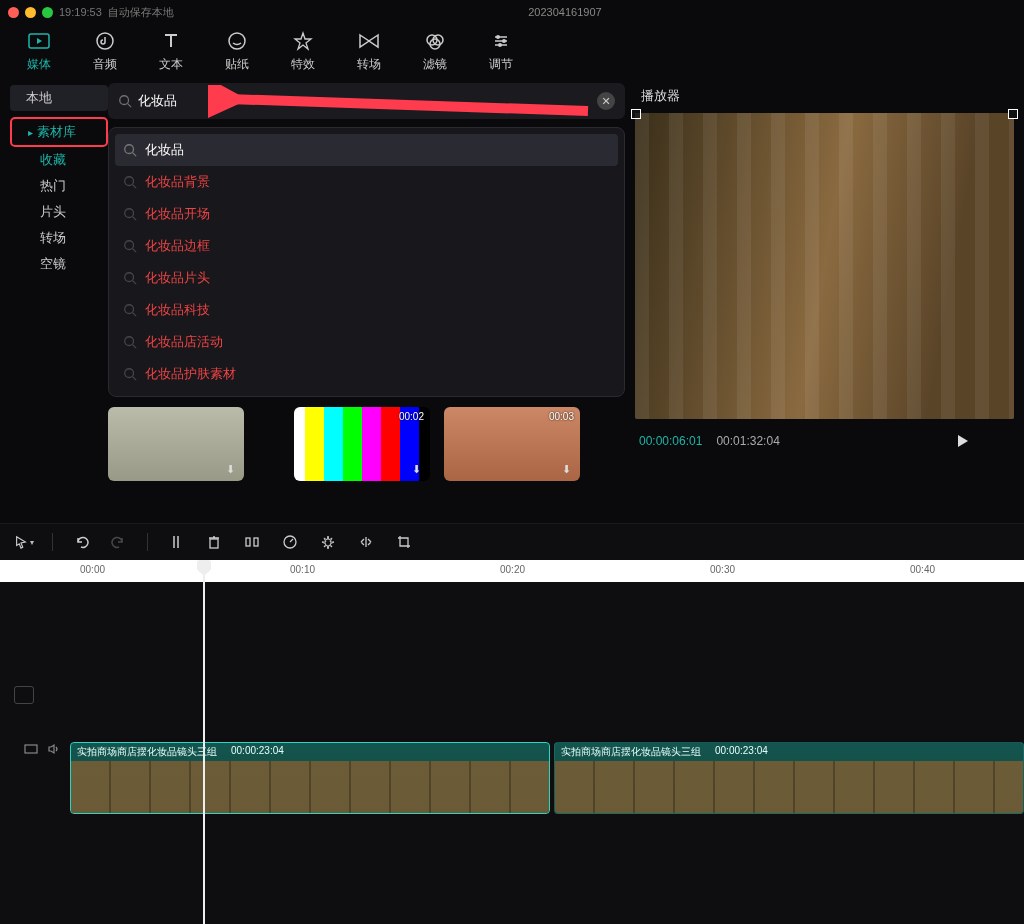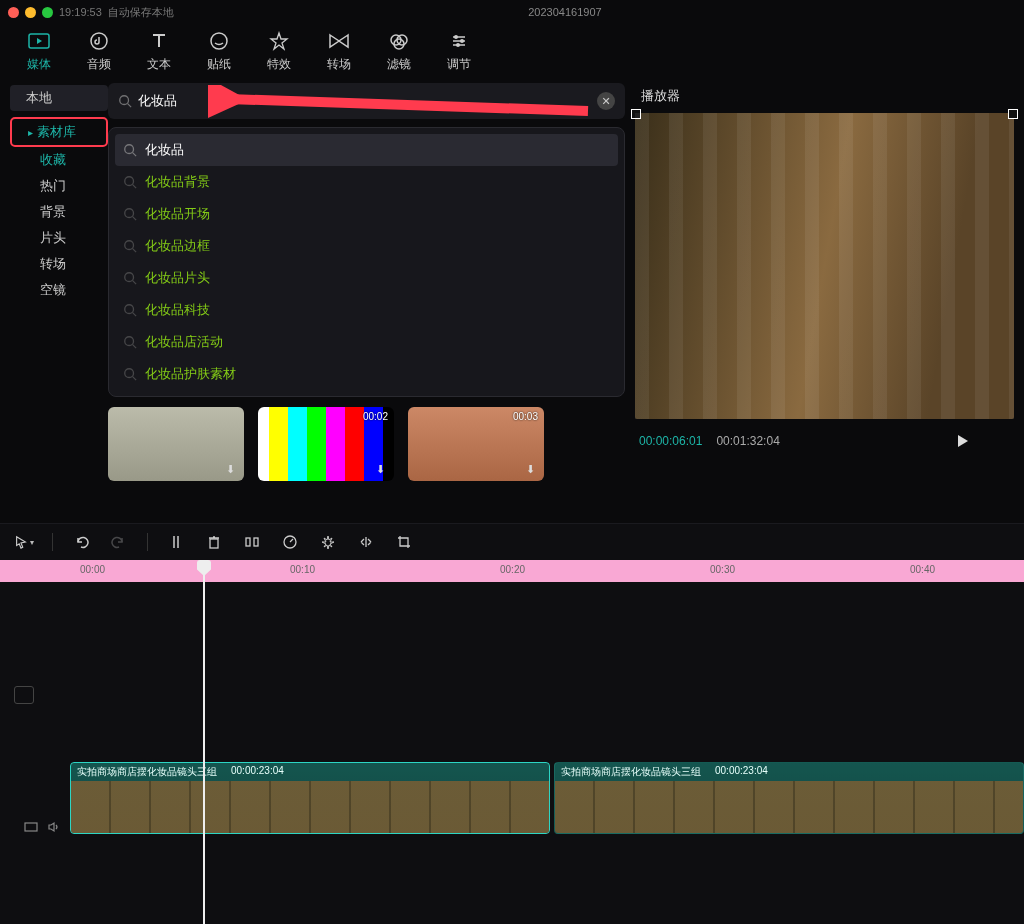"媒体" .toptabs { gap: 18px -> 24px }
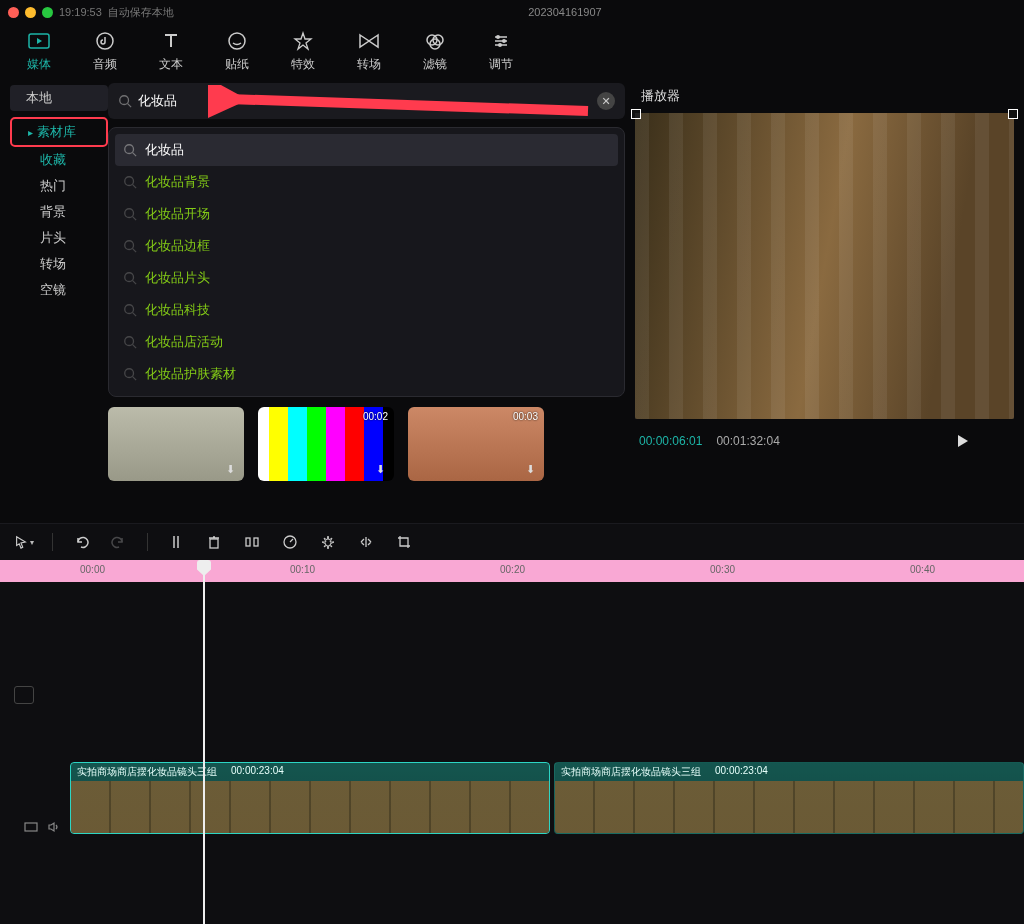"化妆品背景" .dditem:not(:first-child) { color: #84cc16 -> #ef4444 }
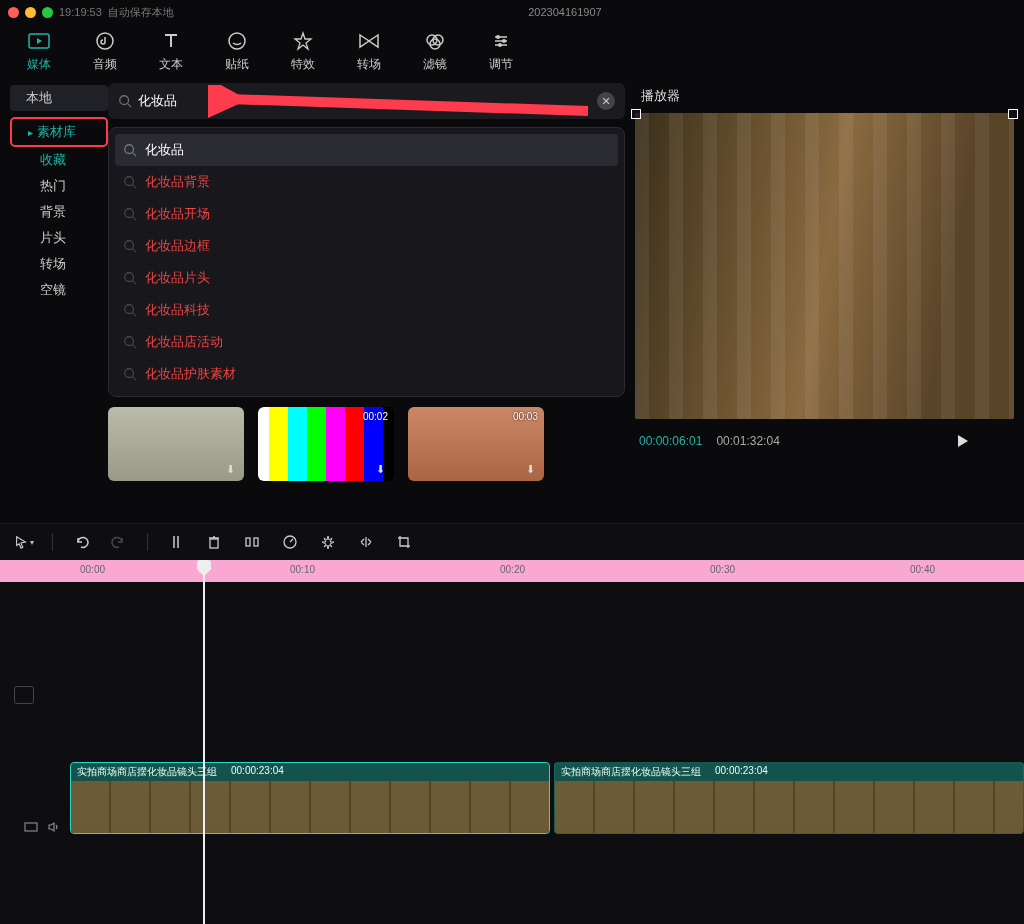"背景" div.sidebtn { html: <div>背景</div> -> none }
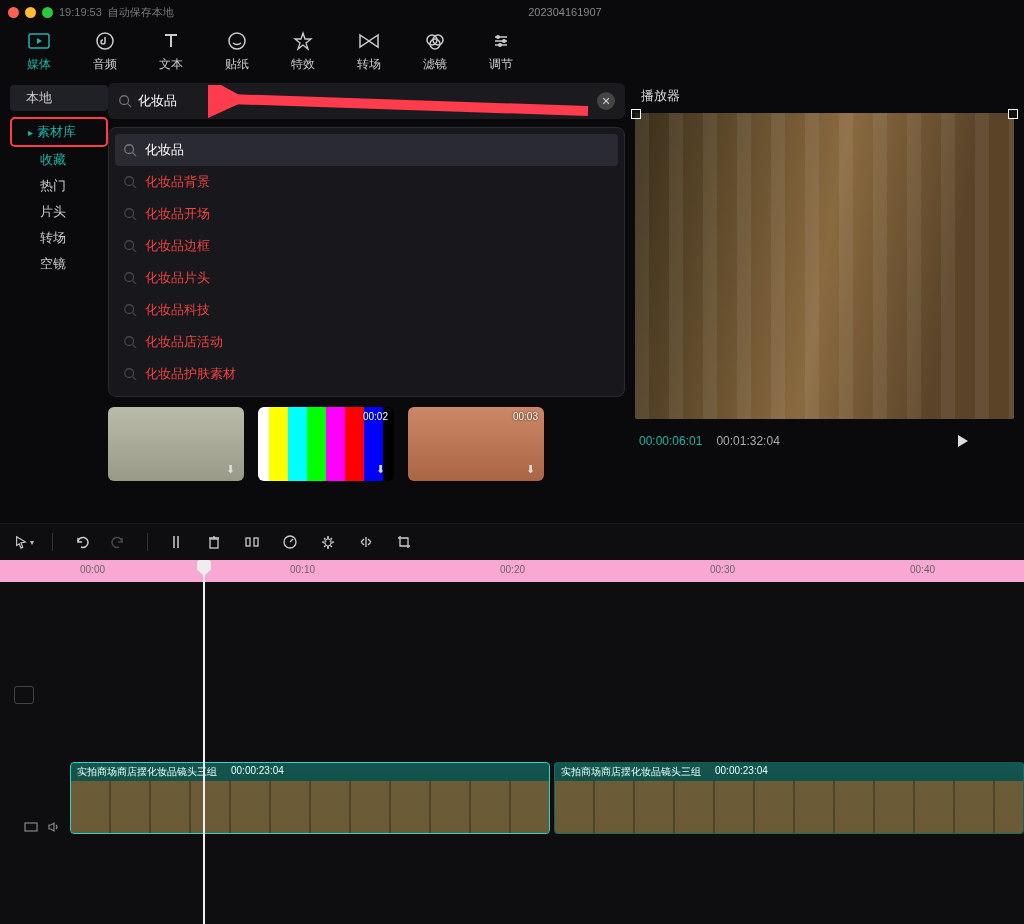"00:02" .thumb2 { margin-left: none -> 36px }
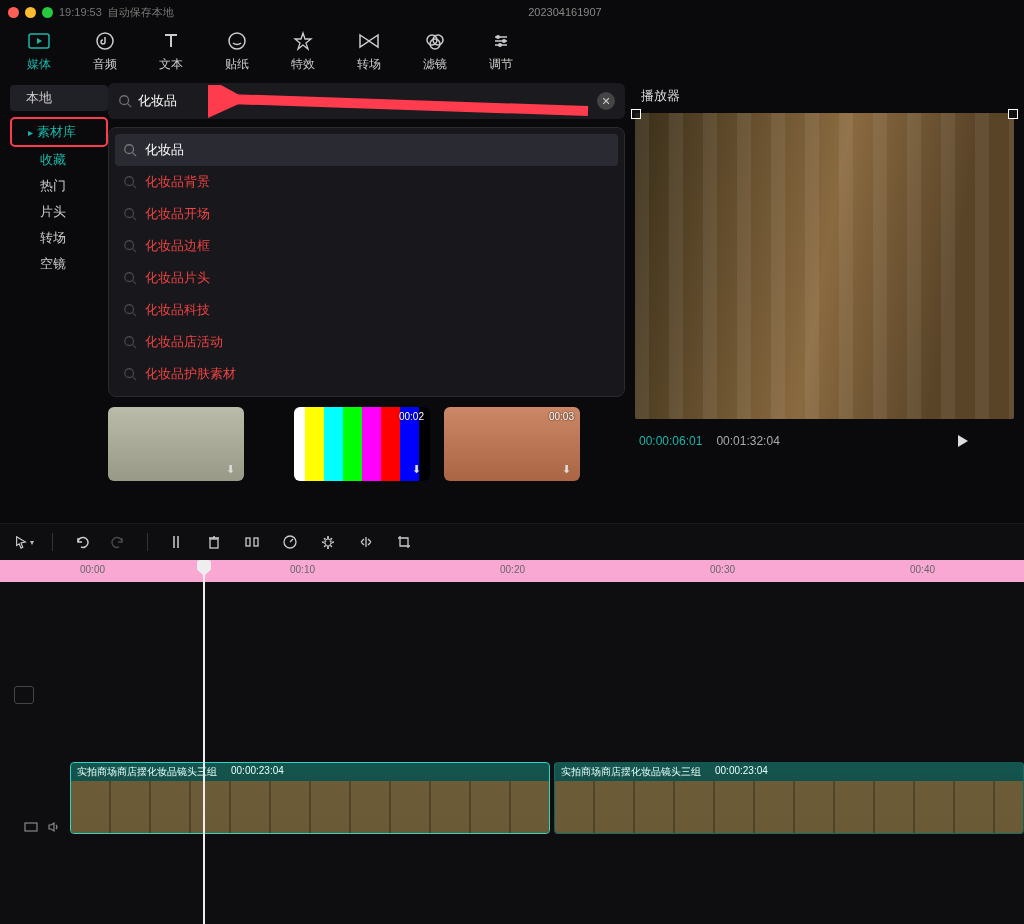"00:00" .ruler { background: #f9a8d4 -> #ffffff }
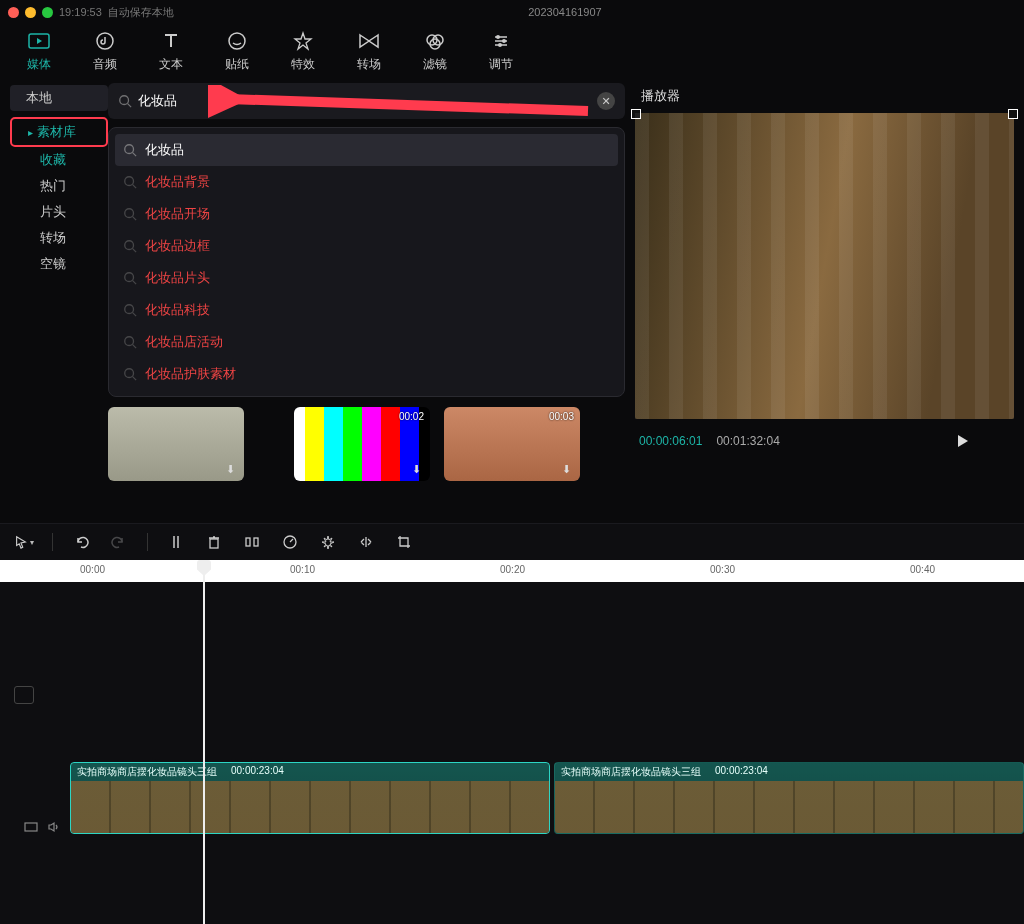"实拍商场商店摆化妆品镜头三组" .trackrow { align-items: flex-end -> flex-start }
